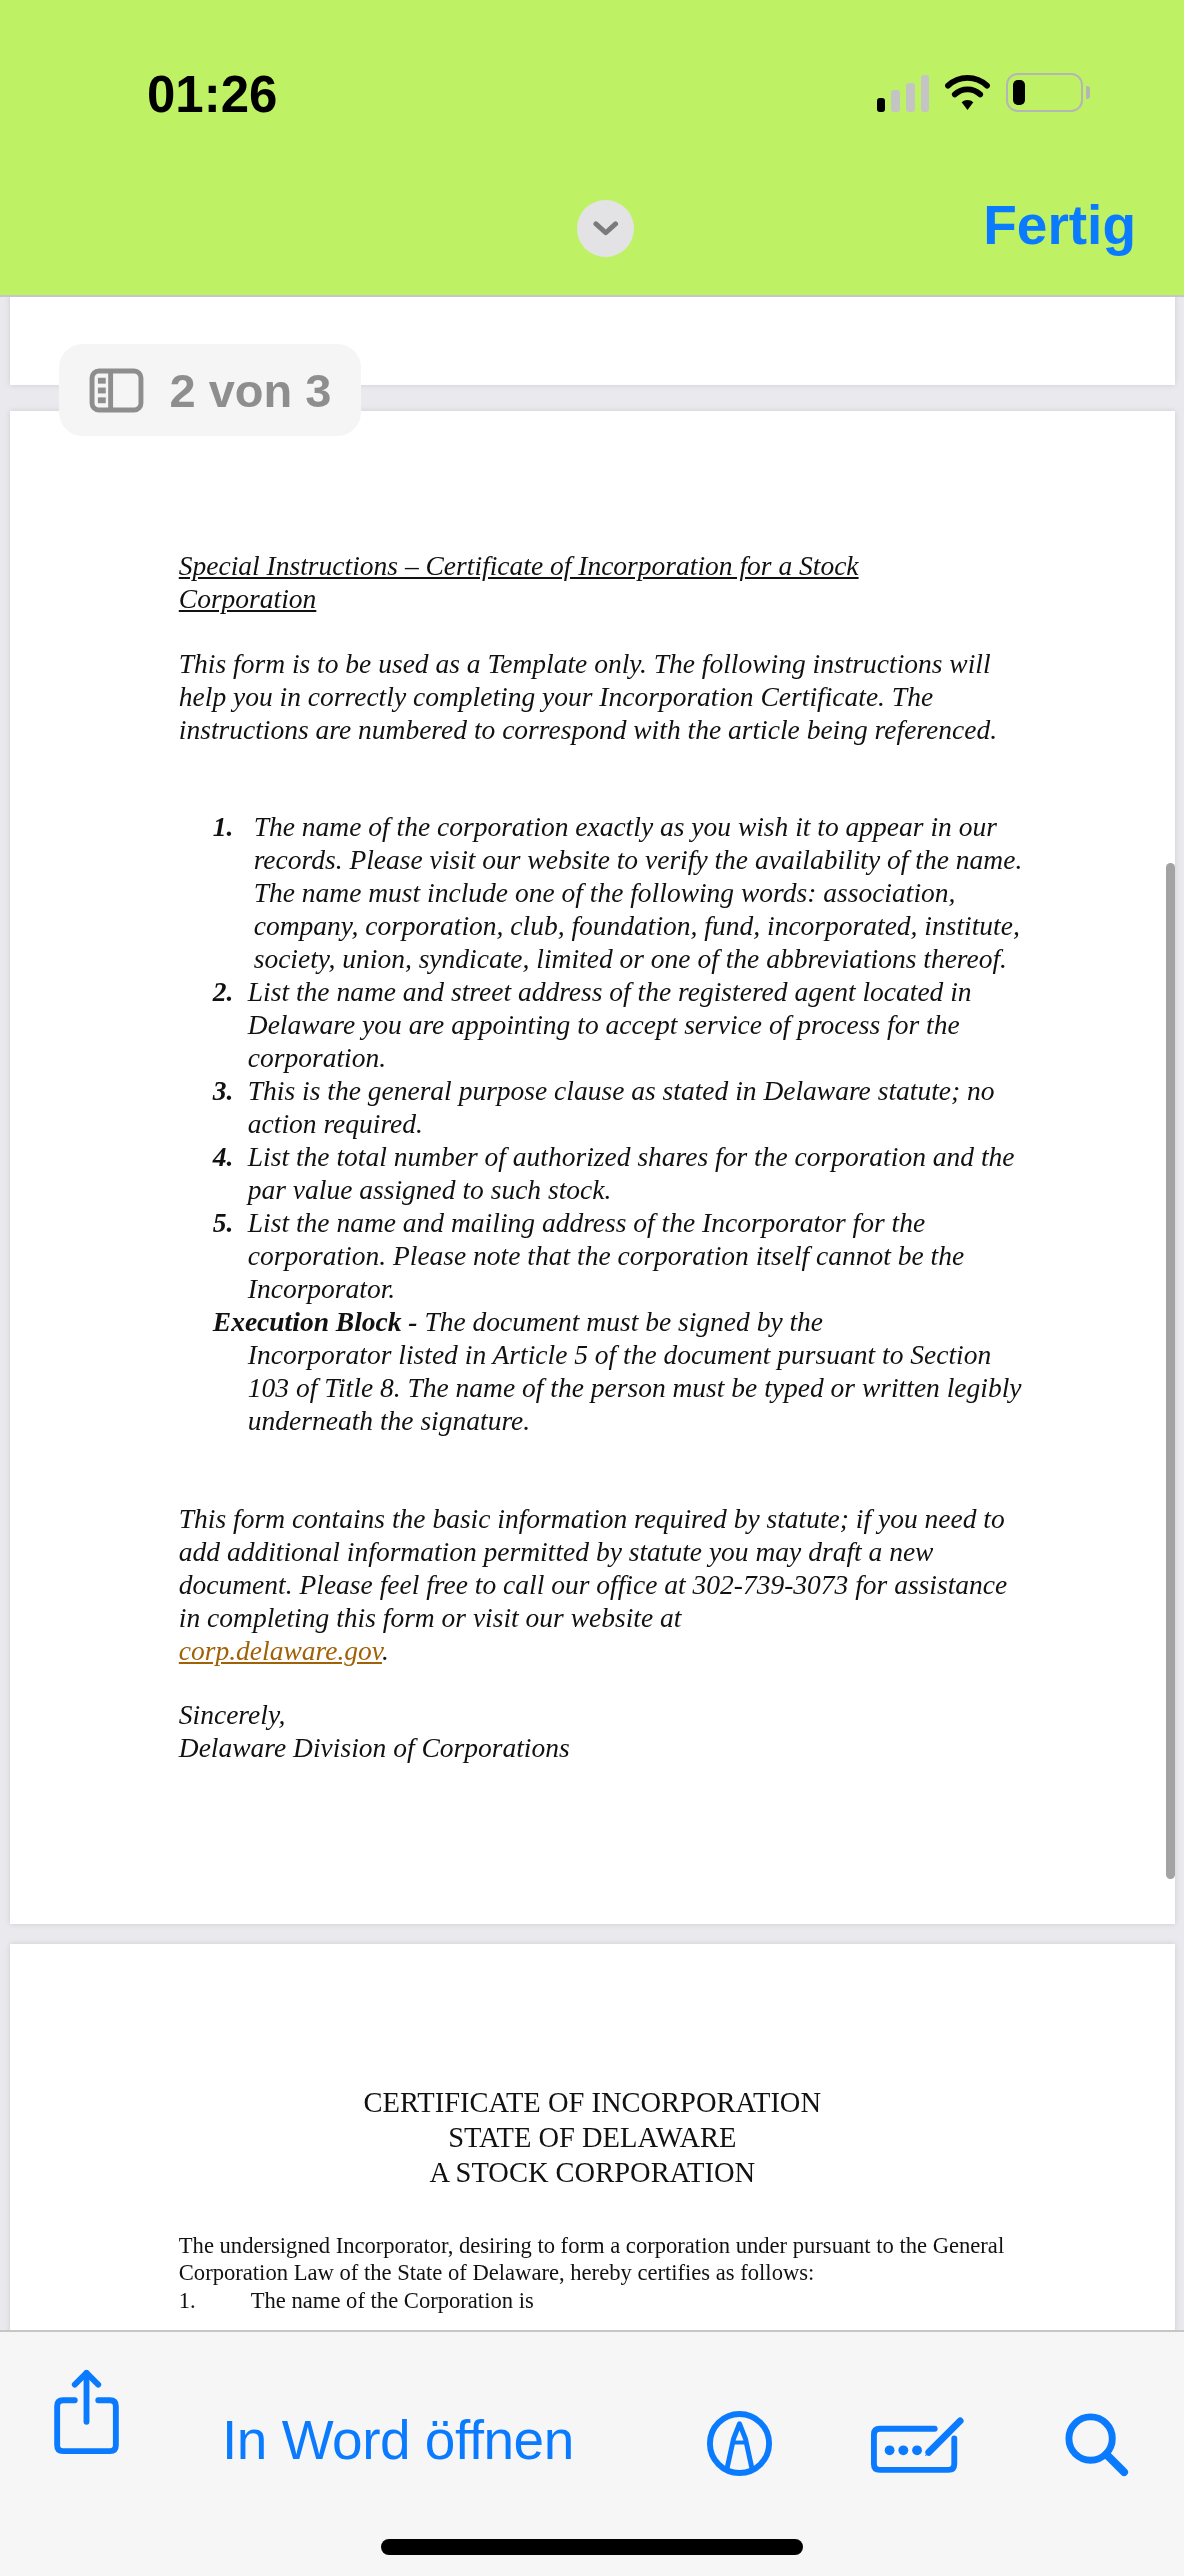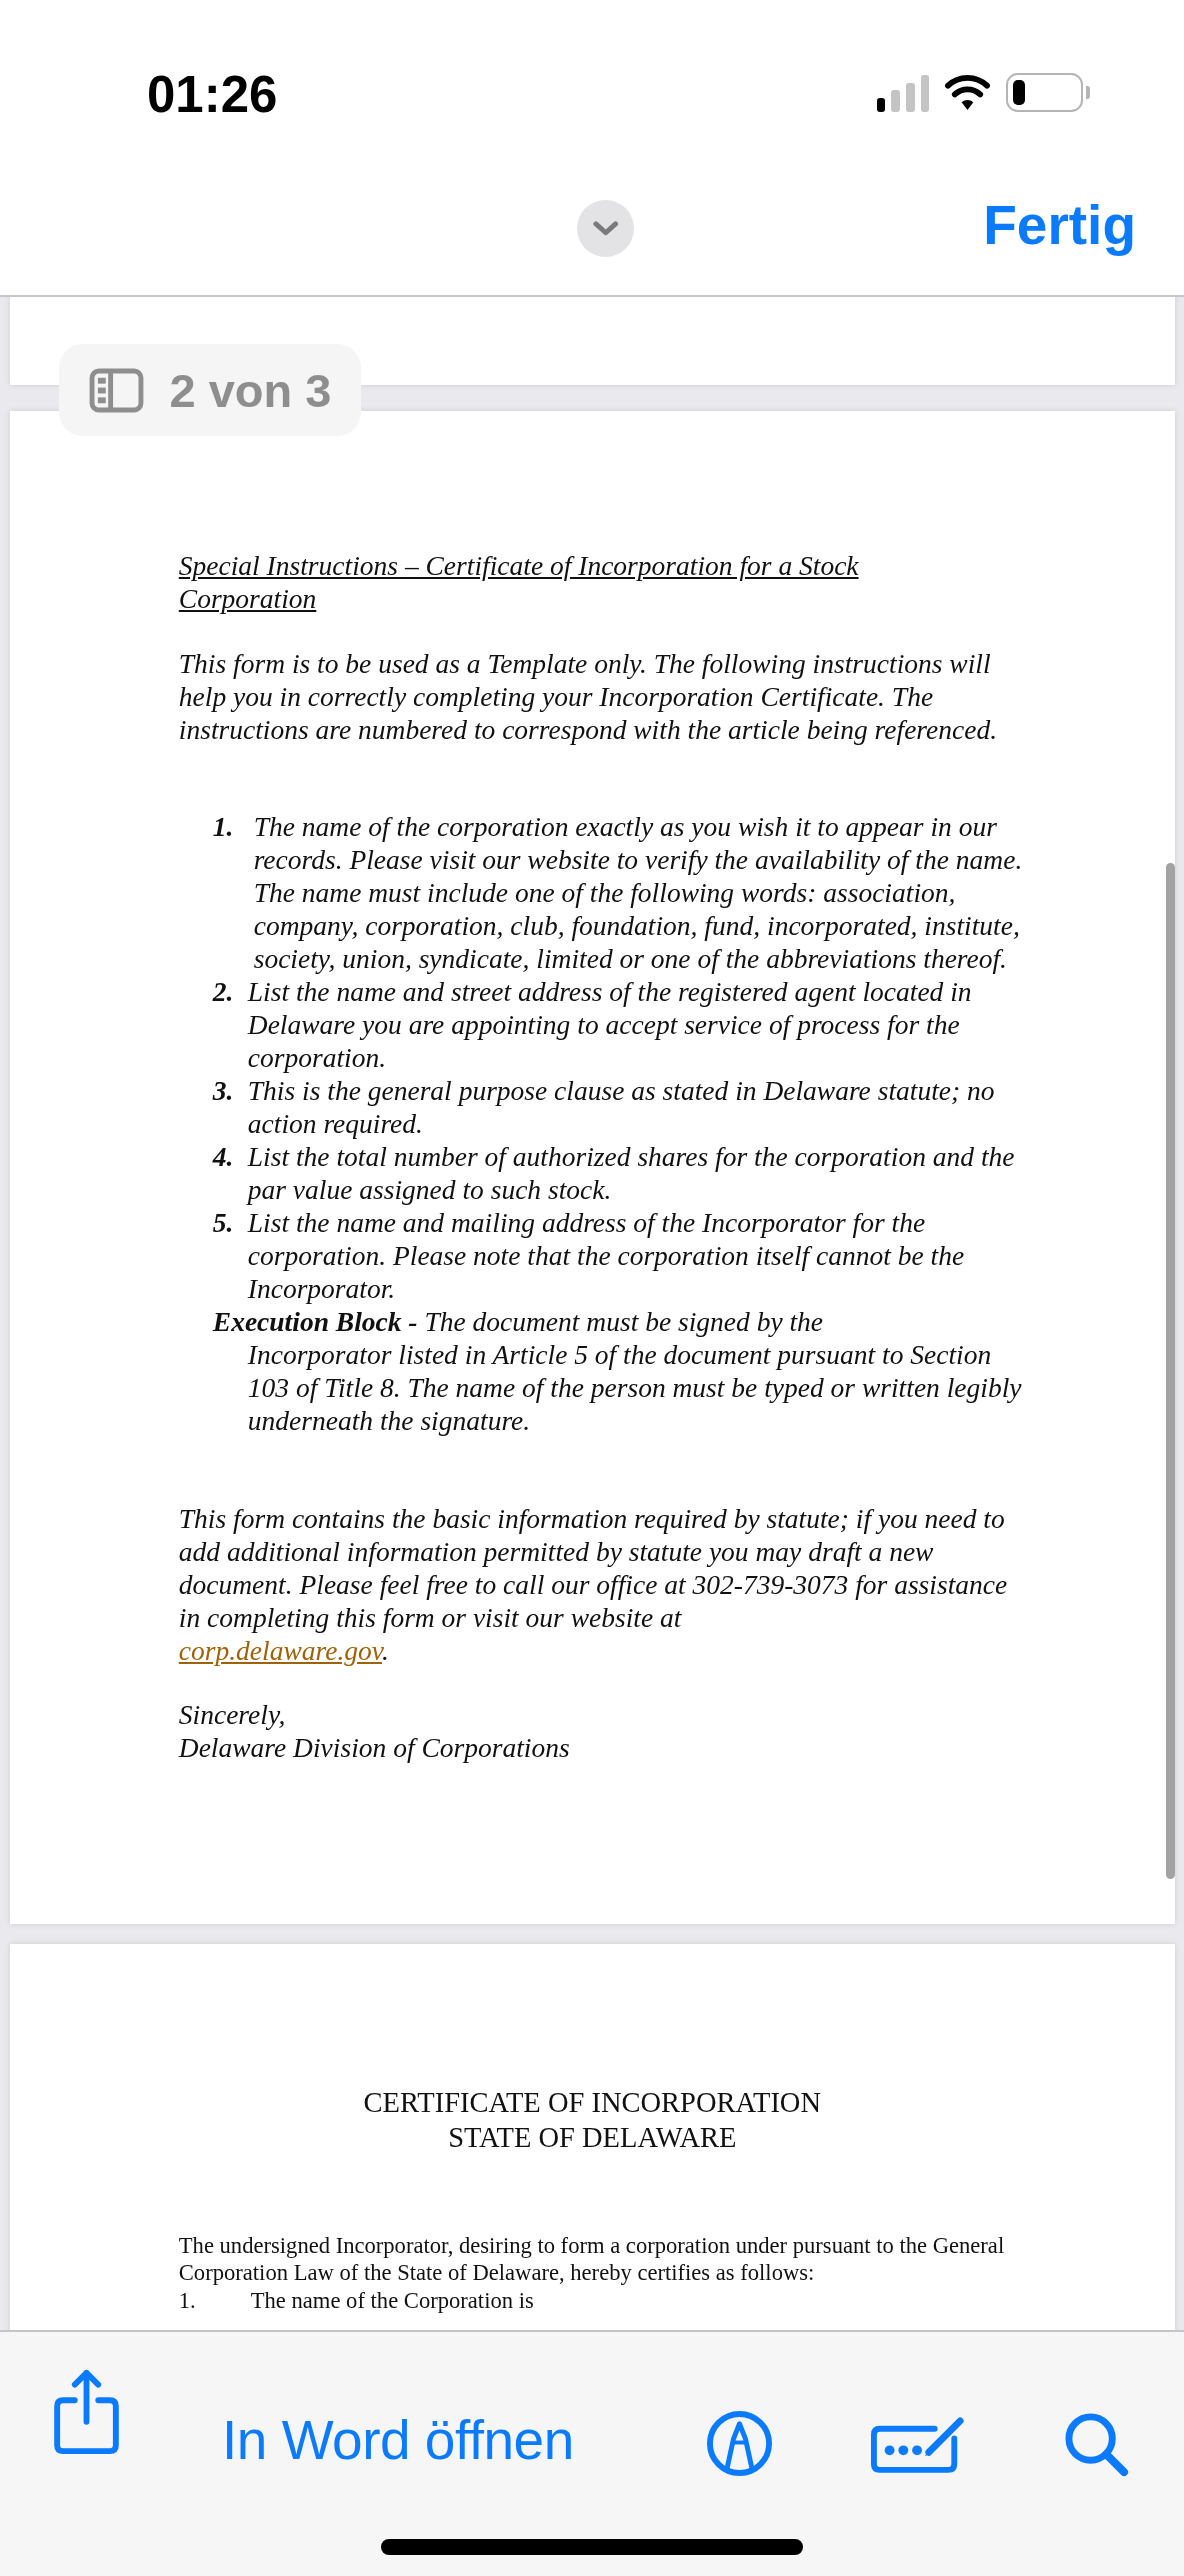"01:26" .topbar { background: #ffffff -> #bef264 }
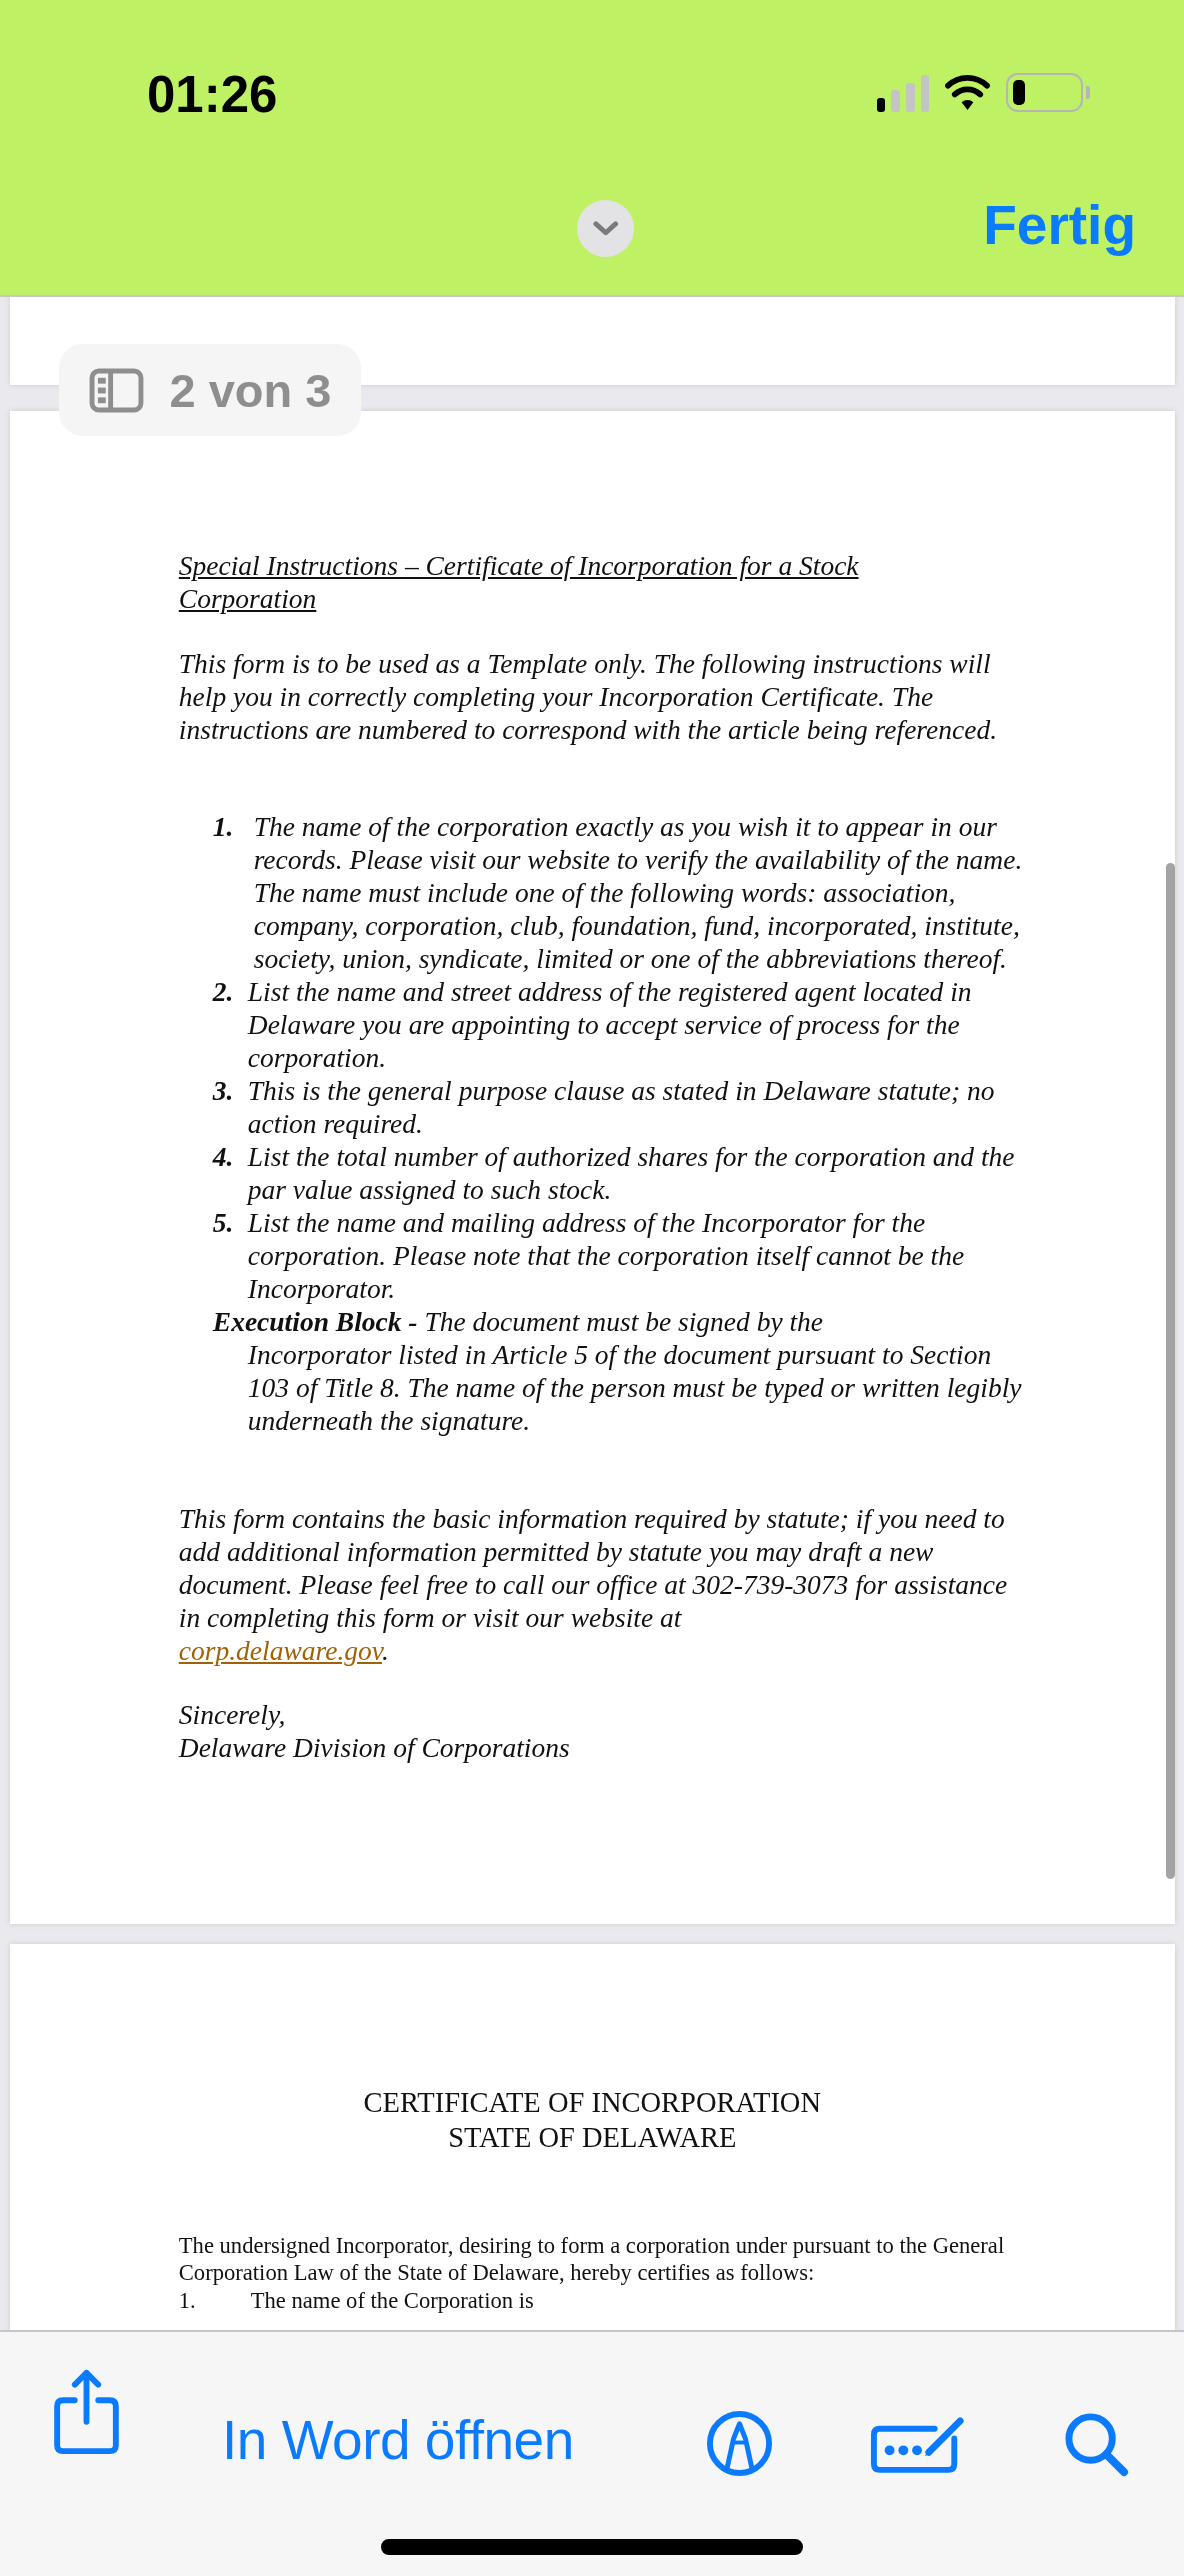"A STOCK CORPORATION" div { html: none -> <div>A STOCK CORPORATION</div> }
